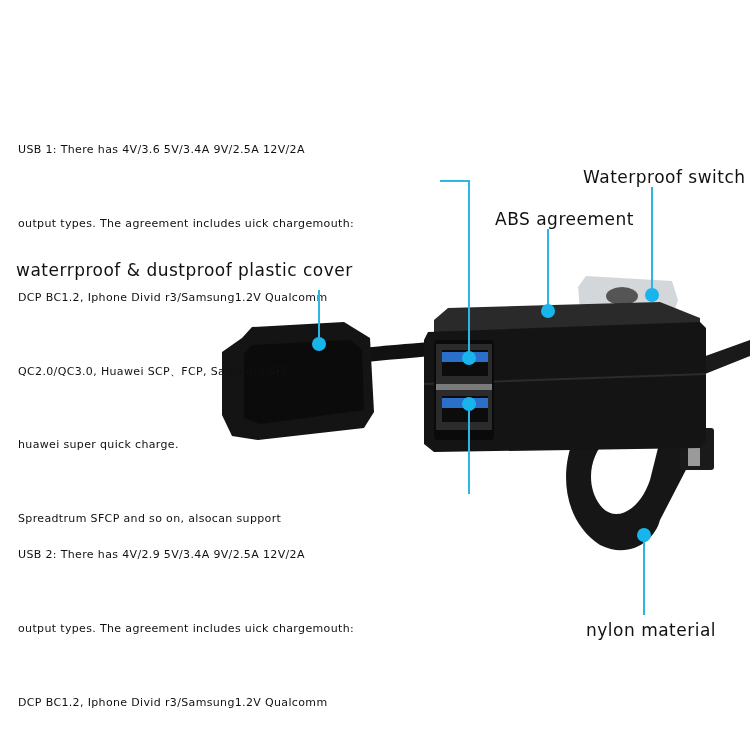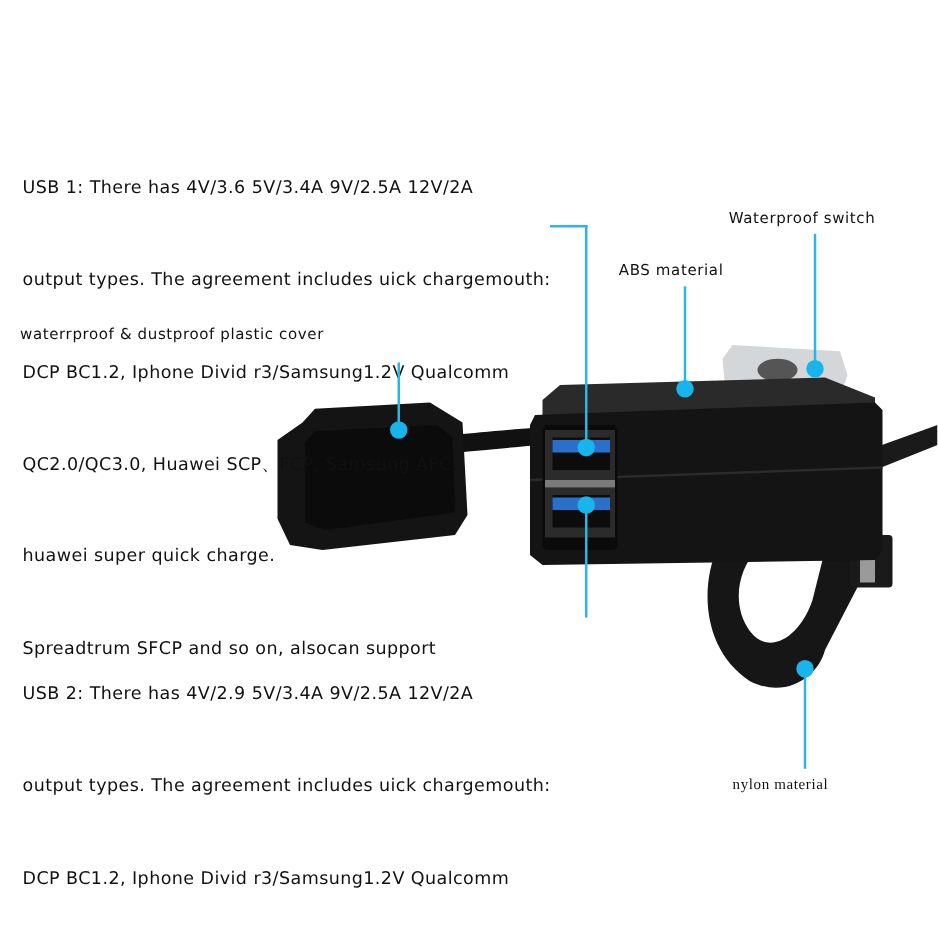"USB 1: There has 4V/3.6" .desc { font-size: 14px -> 11px }
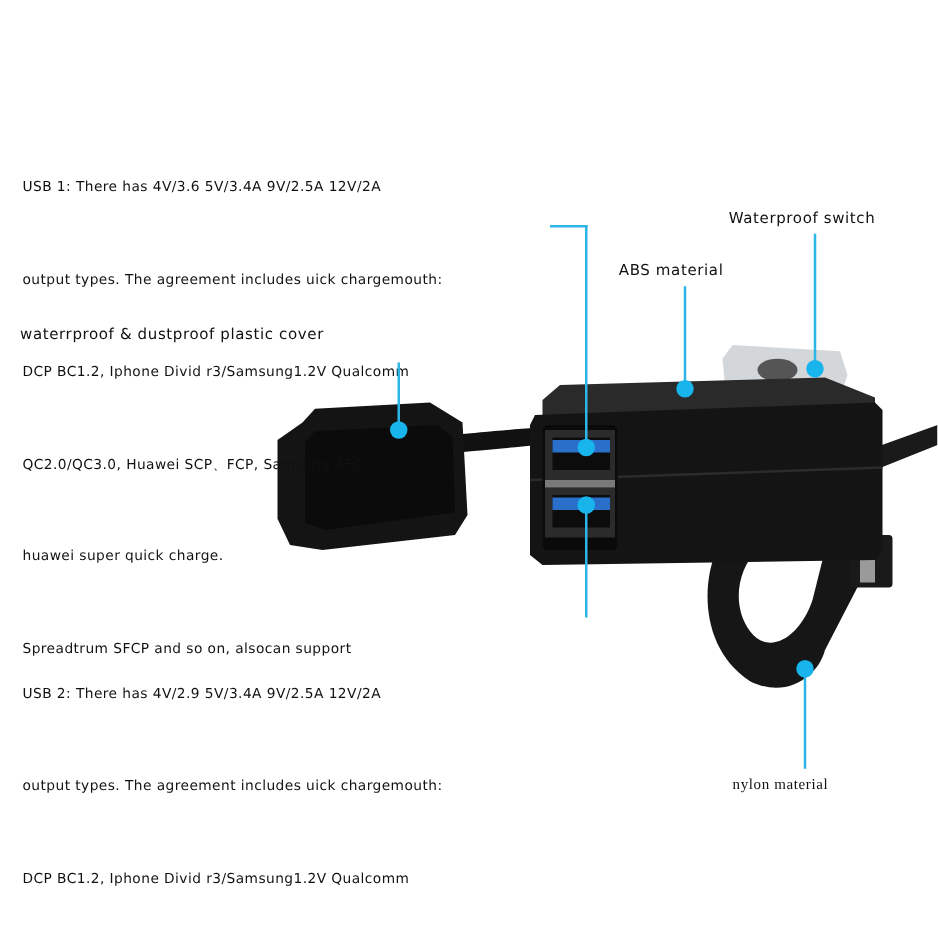"Waterproof switch" .label { font-size: 12px -> 17px }
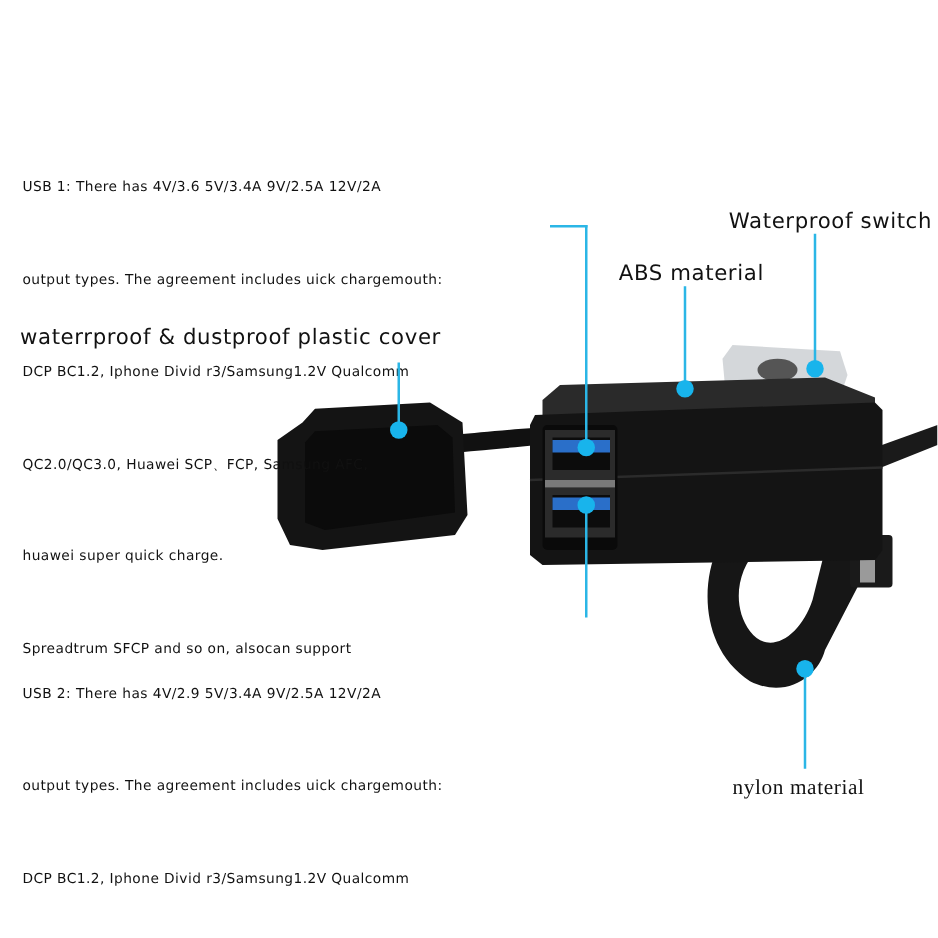"ABS material" div.label { text: material -> agreement }
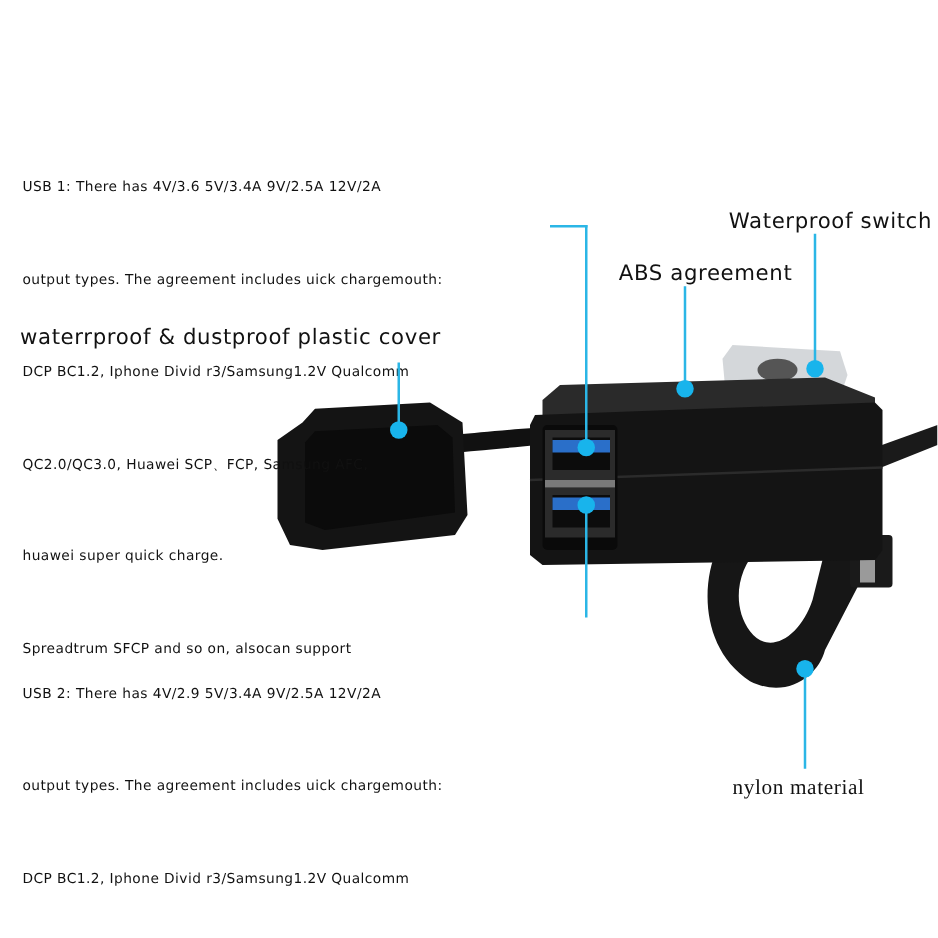"nylon material" div.label { font-family: Liberation Serif, serif -> none }
